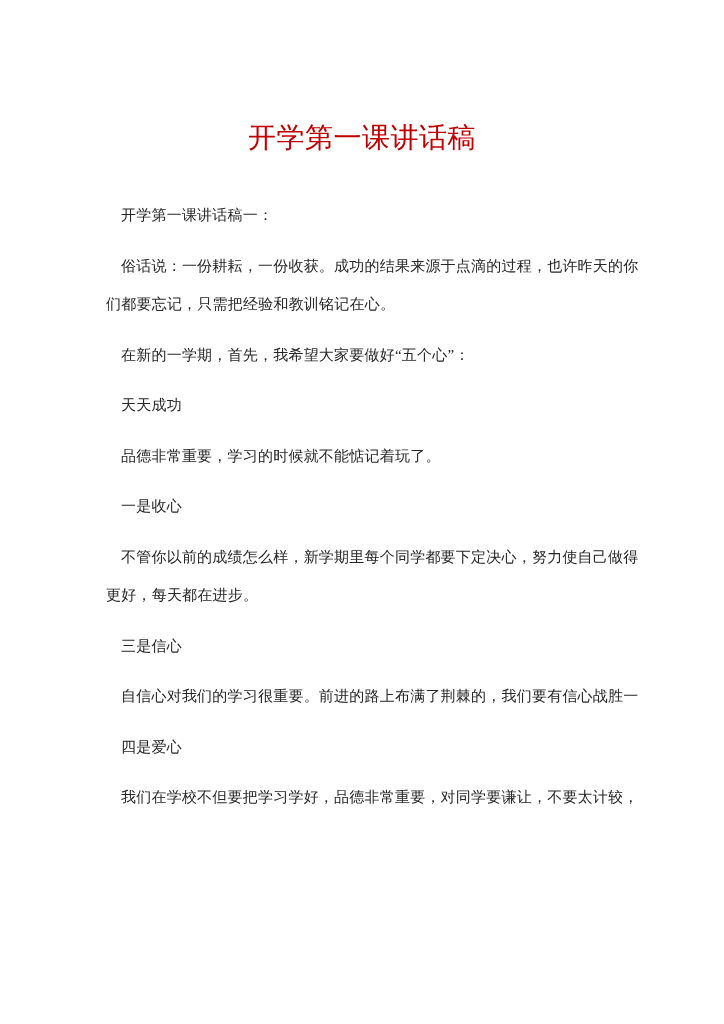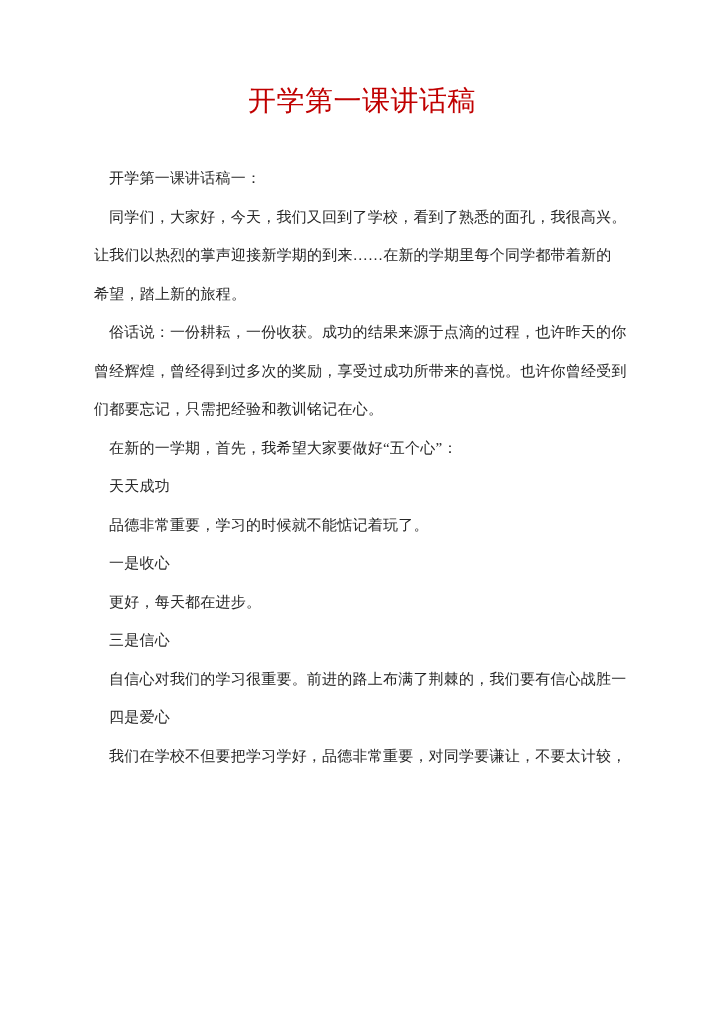"开学第一课讲话稿" .doc-title { padding-top: 83px -> 120px }
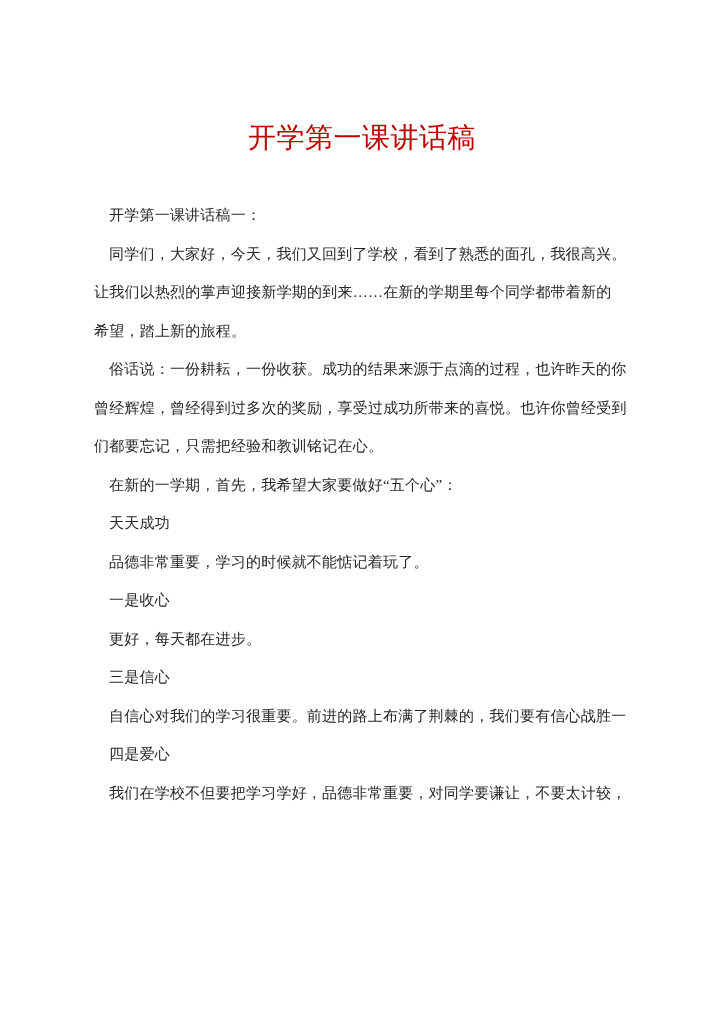"开学第一课讲话稿一：" .para { margin: 0 -> 12px }
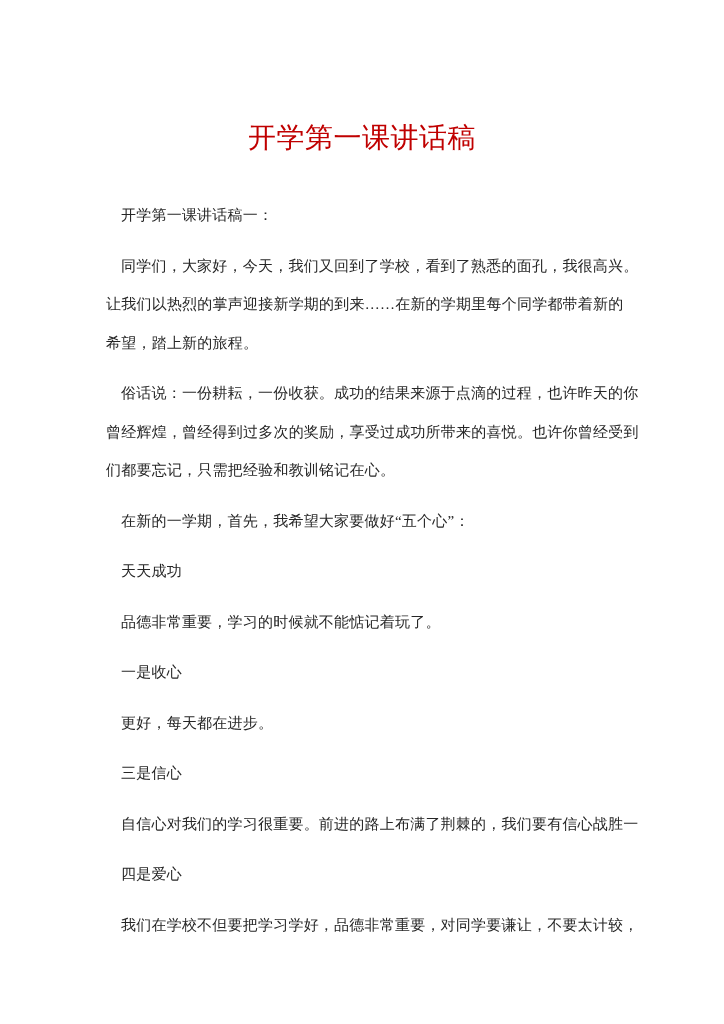"同学们，大家好，今天，我们又回到了学校，看到了熟悉的面孔，我很高兴。" div.para { html: <div> <div>同学们，大家好，今天，我们又回到了学校，看到了熟悉的面孔，我很高兴。</div> <div>让我们以热烈的掌声迎接新学期的到来……在新的学期里每个同学都带着新的</div> <div>希望，踏上新的旅程。</div> </div> -> none }
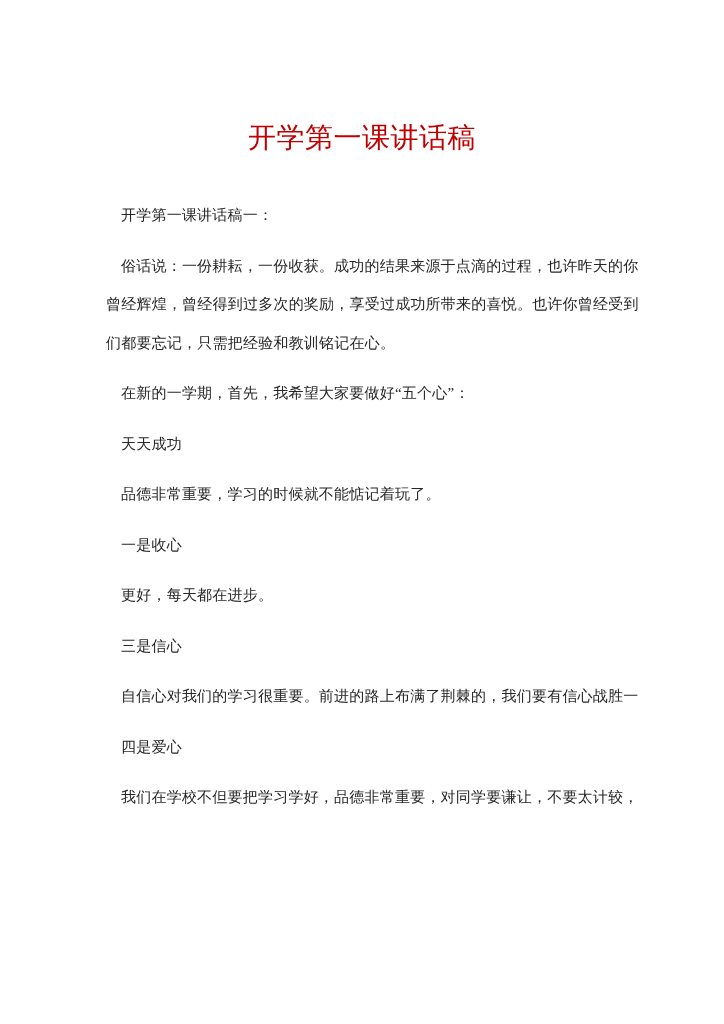"曾经辉煌，曾经得到过多次的奖励，享受过成功所带来的喜悦。也许你曾经受到" div.line { html: <div>曾经辉煌，曾经得到过多次的奖励，享受过成功所带来的喜悦。也许你曾经受到</div> -> none }
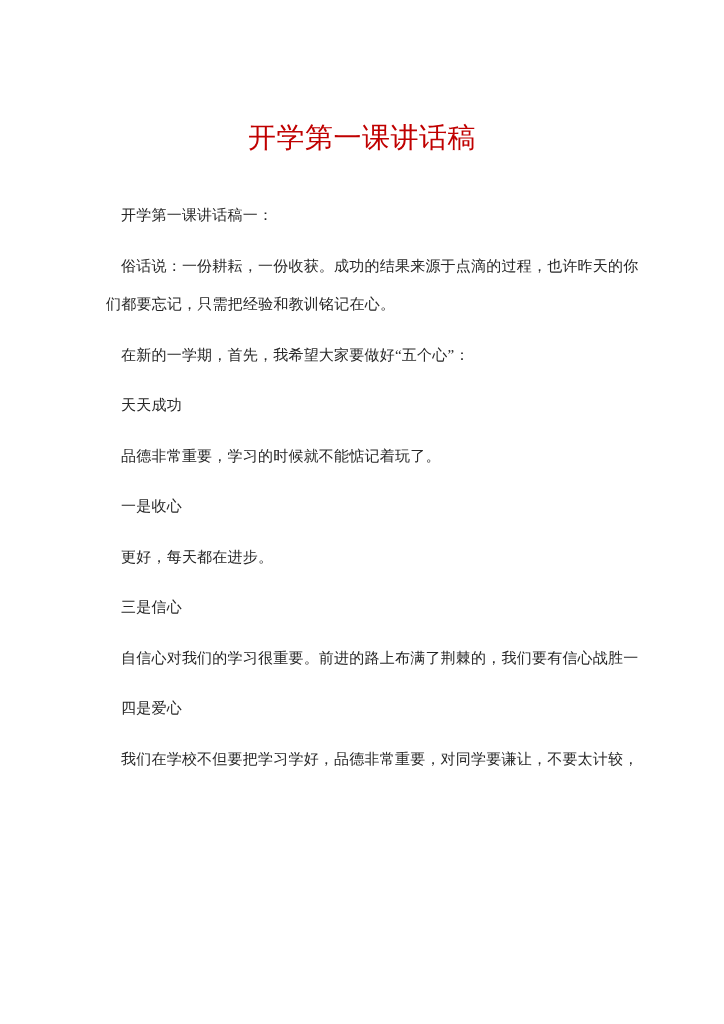"不管你以前的成绩怎么样，新学期里每个同学都要下定决心，努力使自己做得" div.line { html: none -> <div>不管你以前的成绩怎么样，新学期里每个同学都要下定决心，努力使自己做得</div> }
